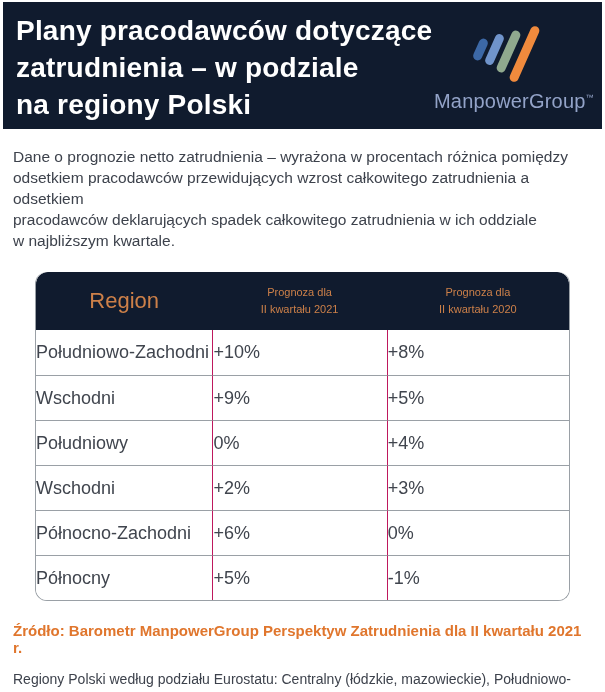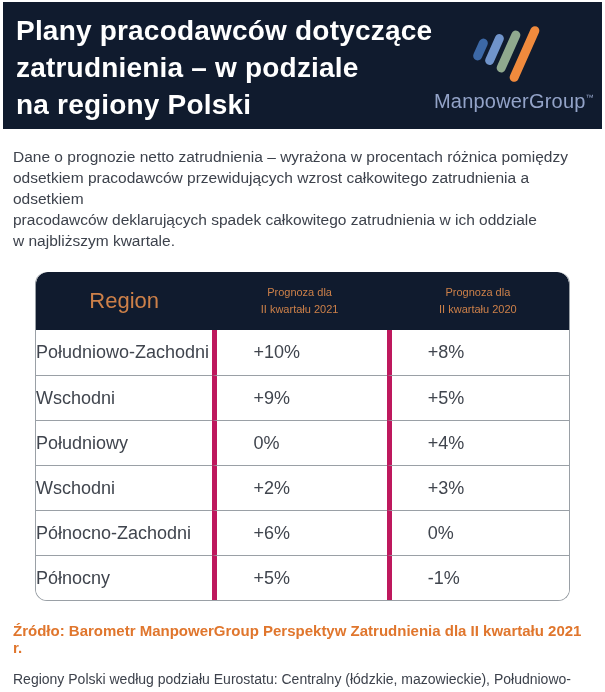"+10%" tbody td + td { border-left: 5px solid #be185d -> 1px solid #be185d; padding-left: 36px -> none }
